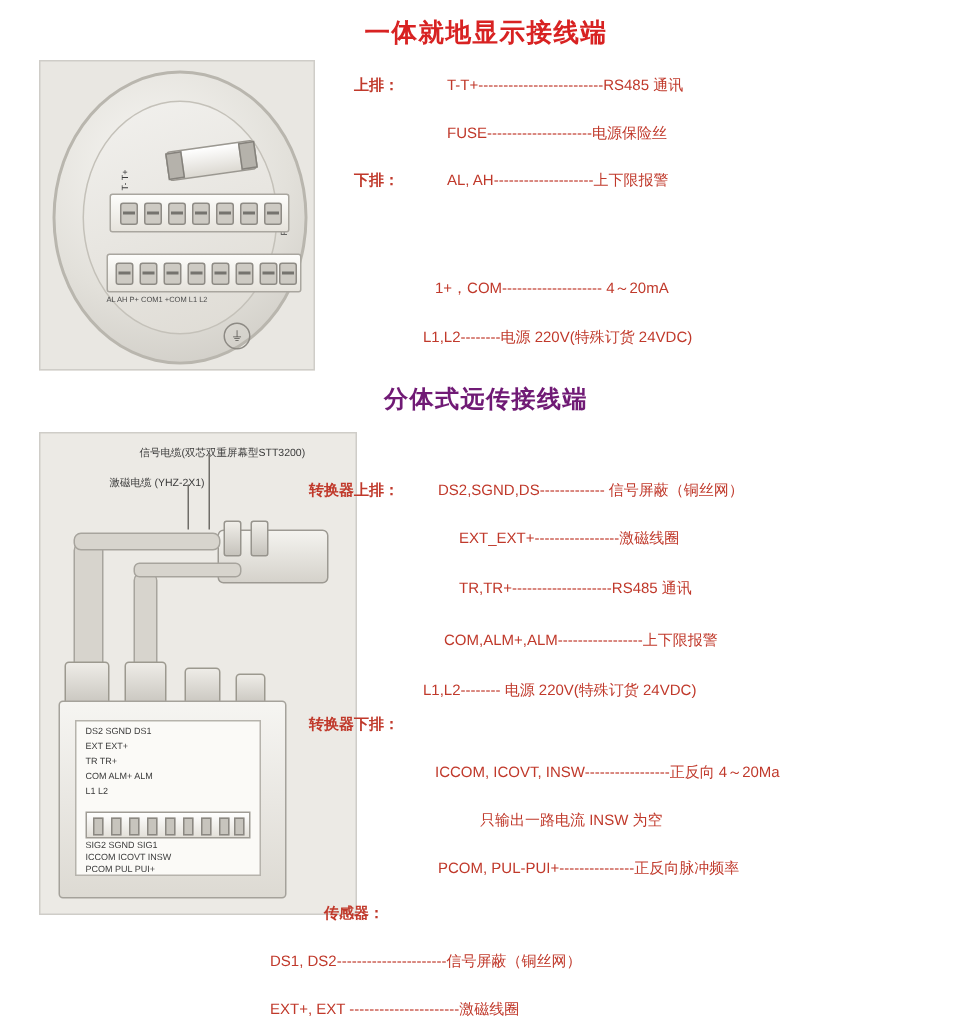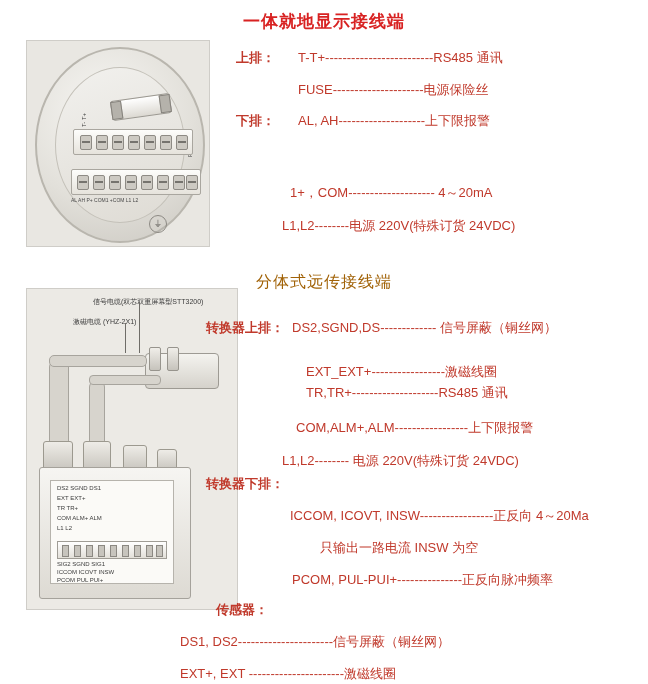"上排：" .txt { font-size: 13px -> 10px }
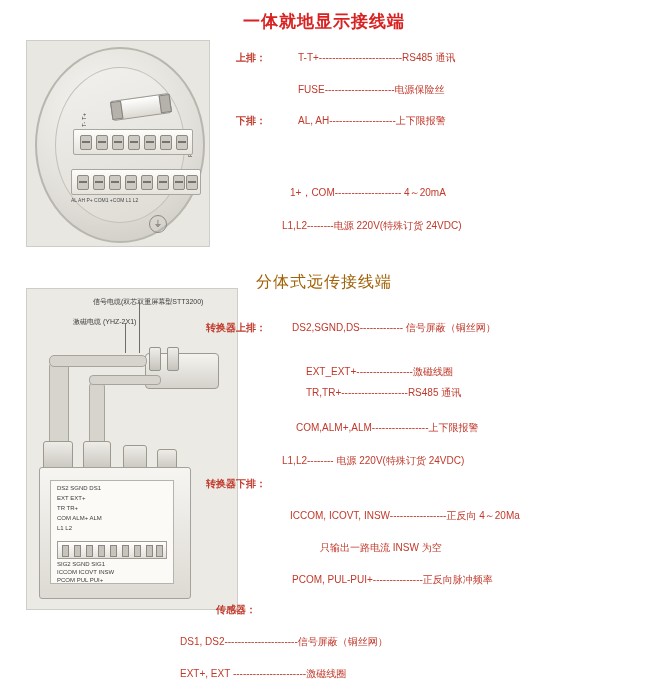"分体式远传接线端" .subtitle { color: #a16207 -> #701a75; font-weight: normal -> bold; margin-top: 16px -> none }
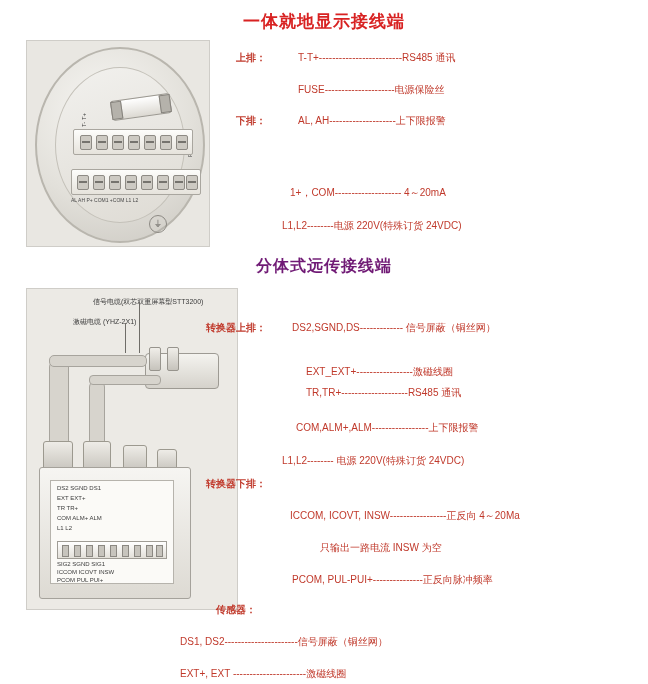"EXT_EXT+-----------------激磁线圈" div.txt { top: 364px -> 352px }
